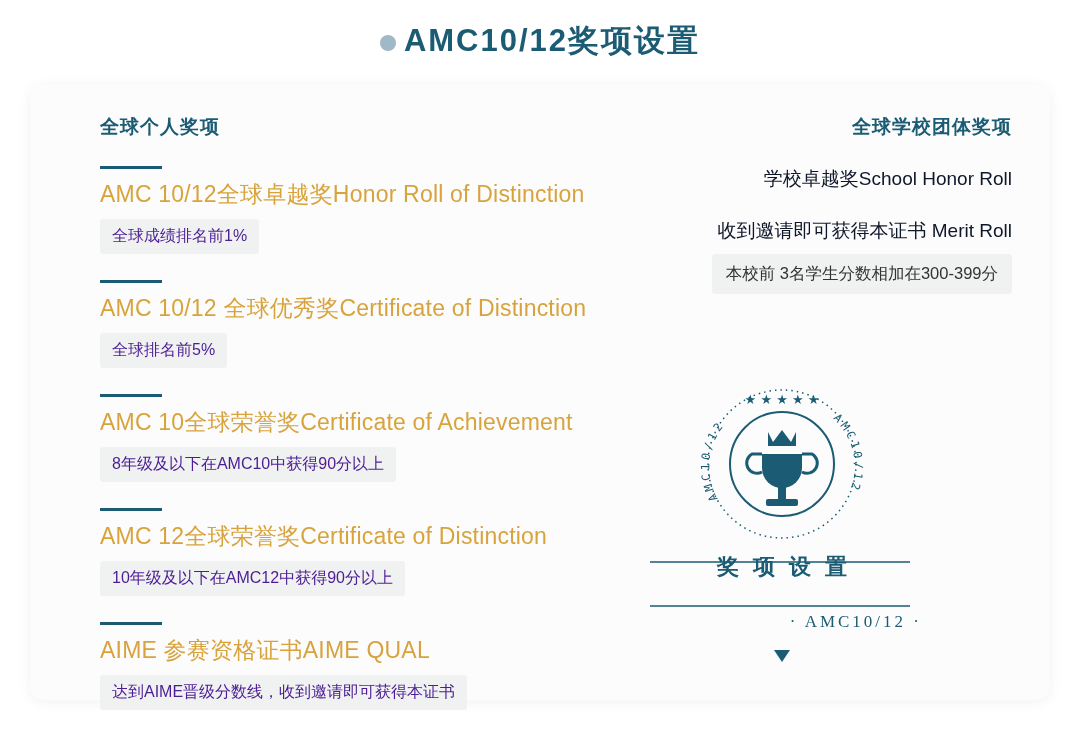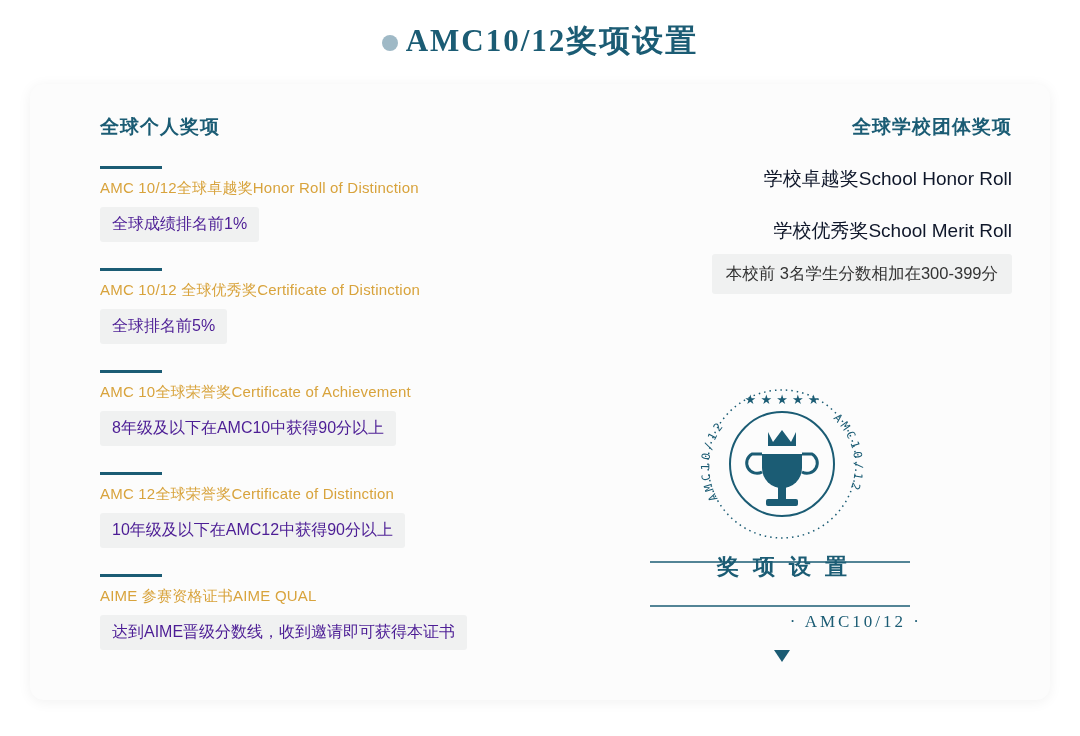"AMC10/12奖项设置" .title-row { font-family: Liberation Serif, serif -> none }
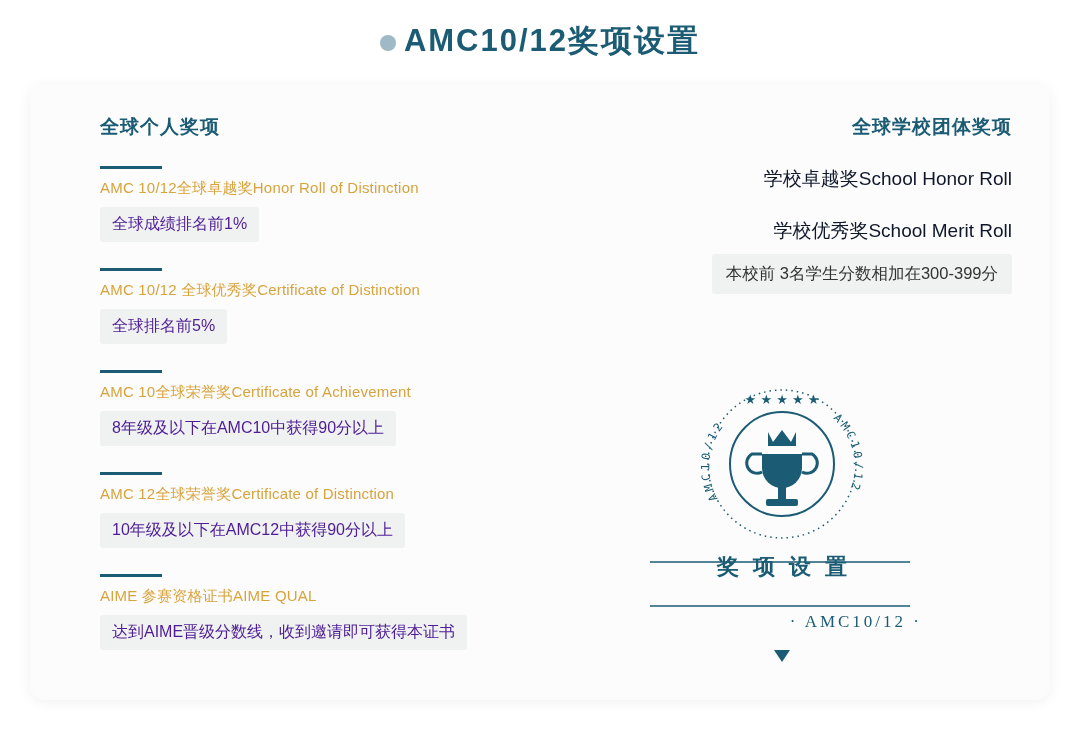"AMC 10/12全球卓越奖Honor Roll of Distinction" .award .name { font-size: 15px -> 23px }
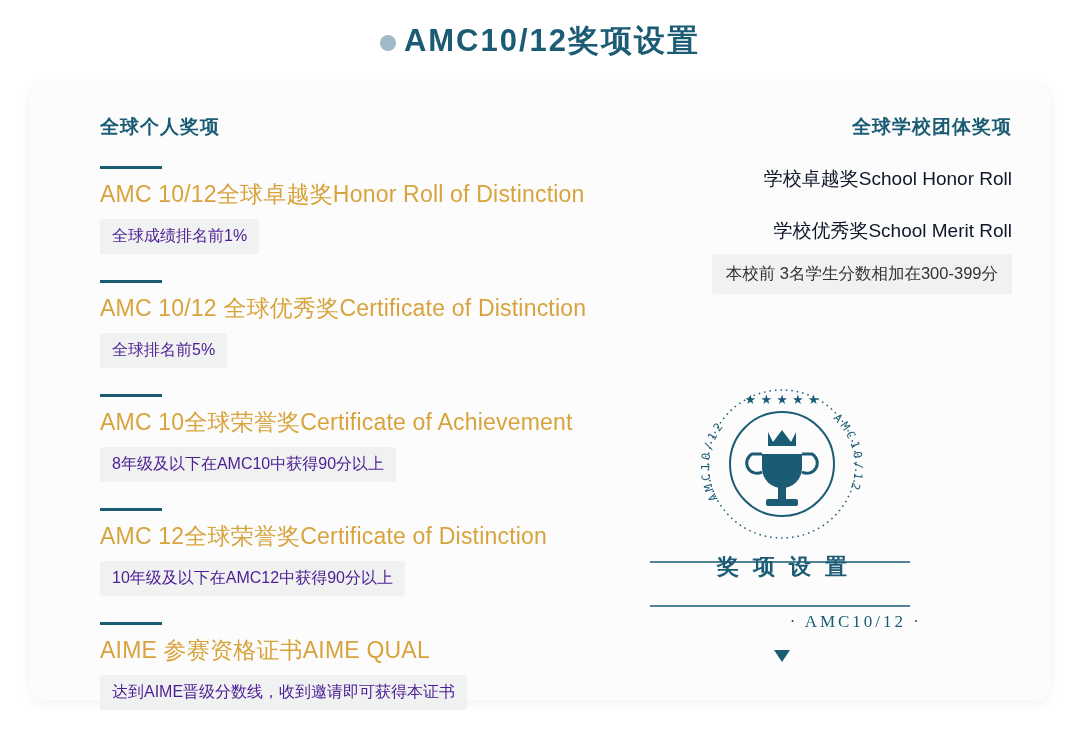"学校优秀奖School Merit Roll" div.name { text: 学校优秀奖School -> 收到邀请即可获得本证书 }
